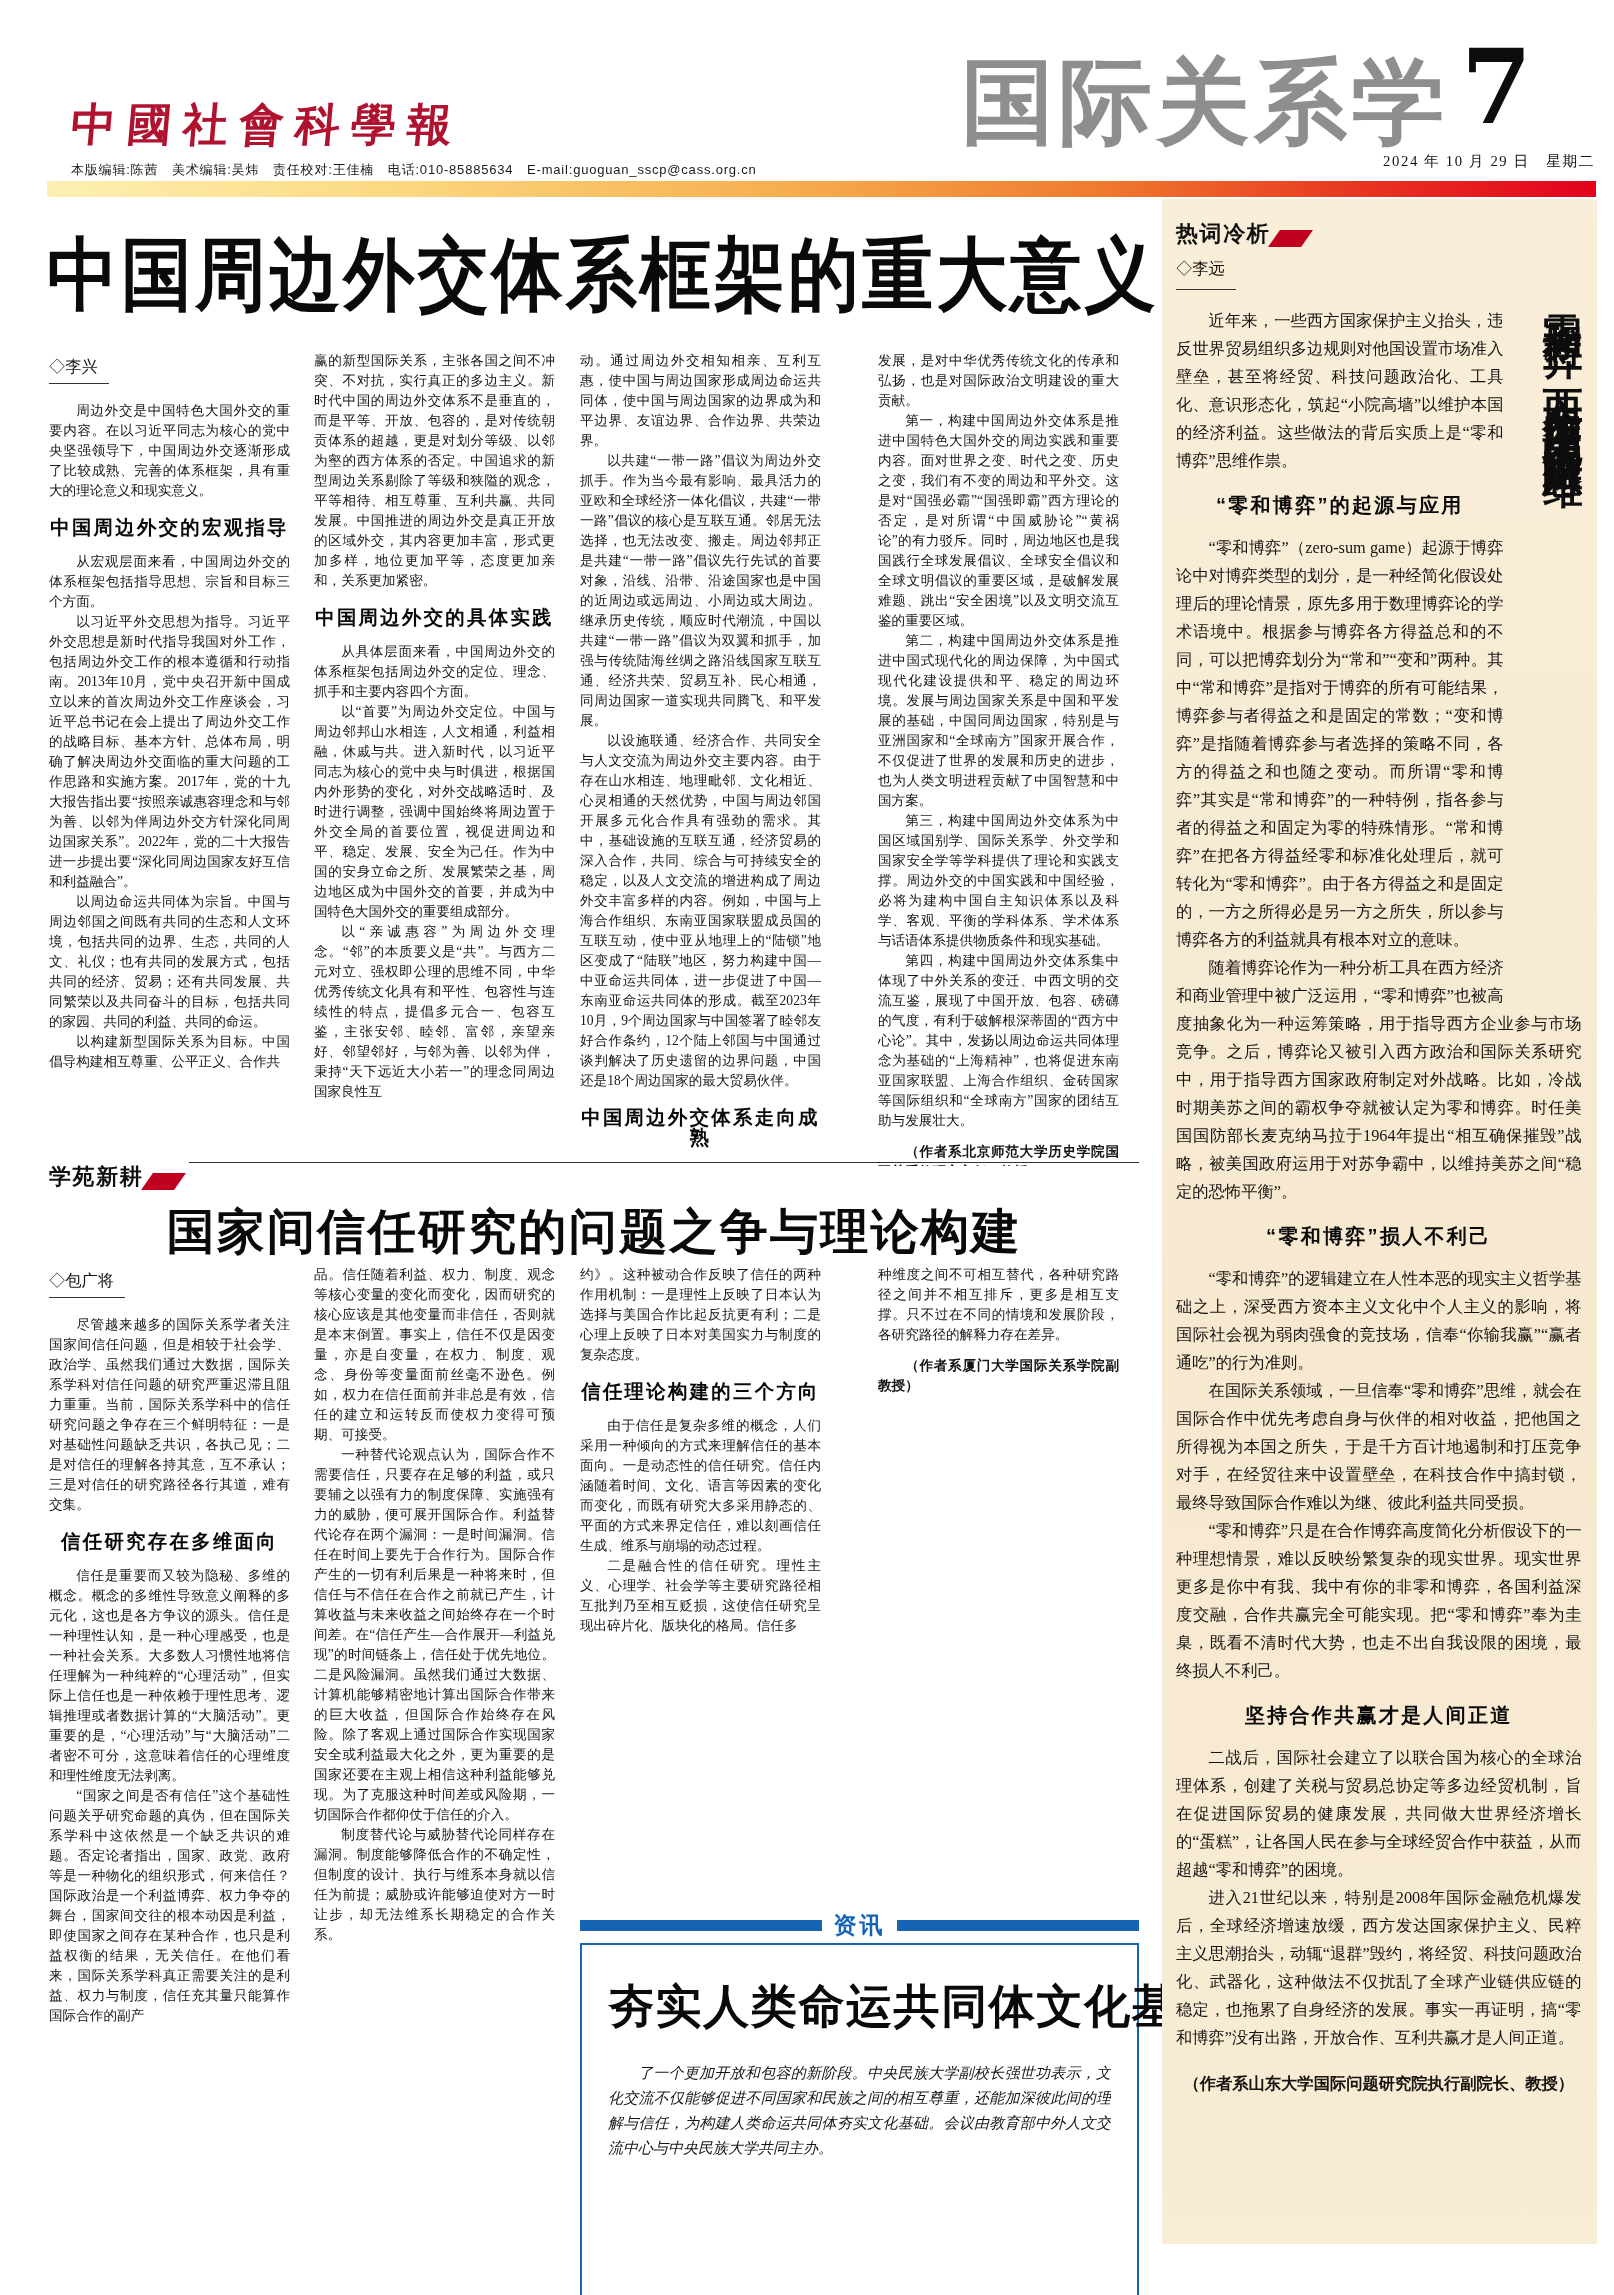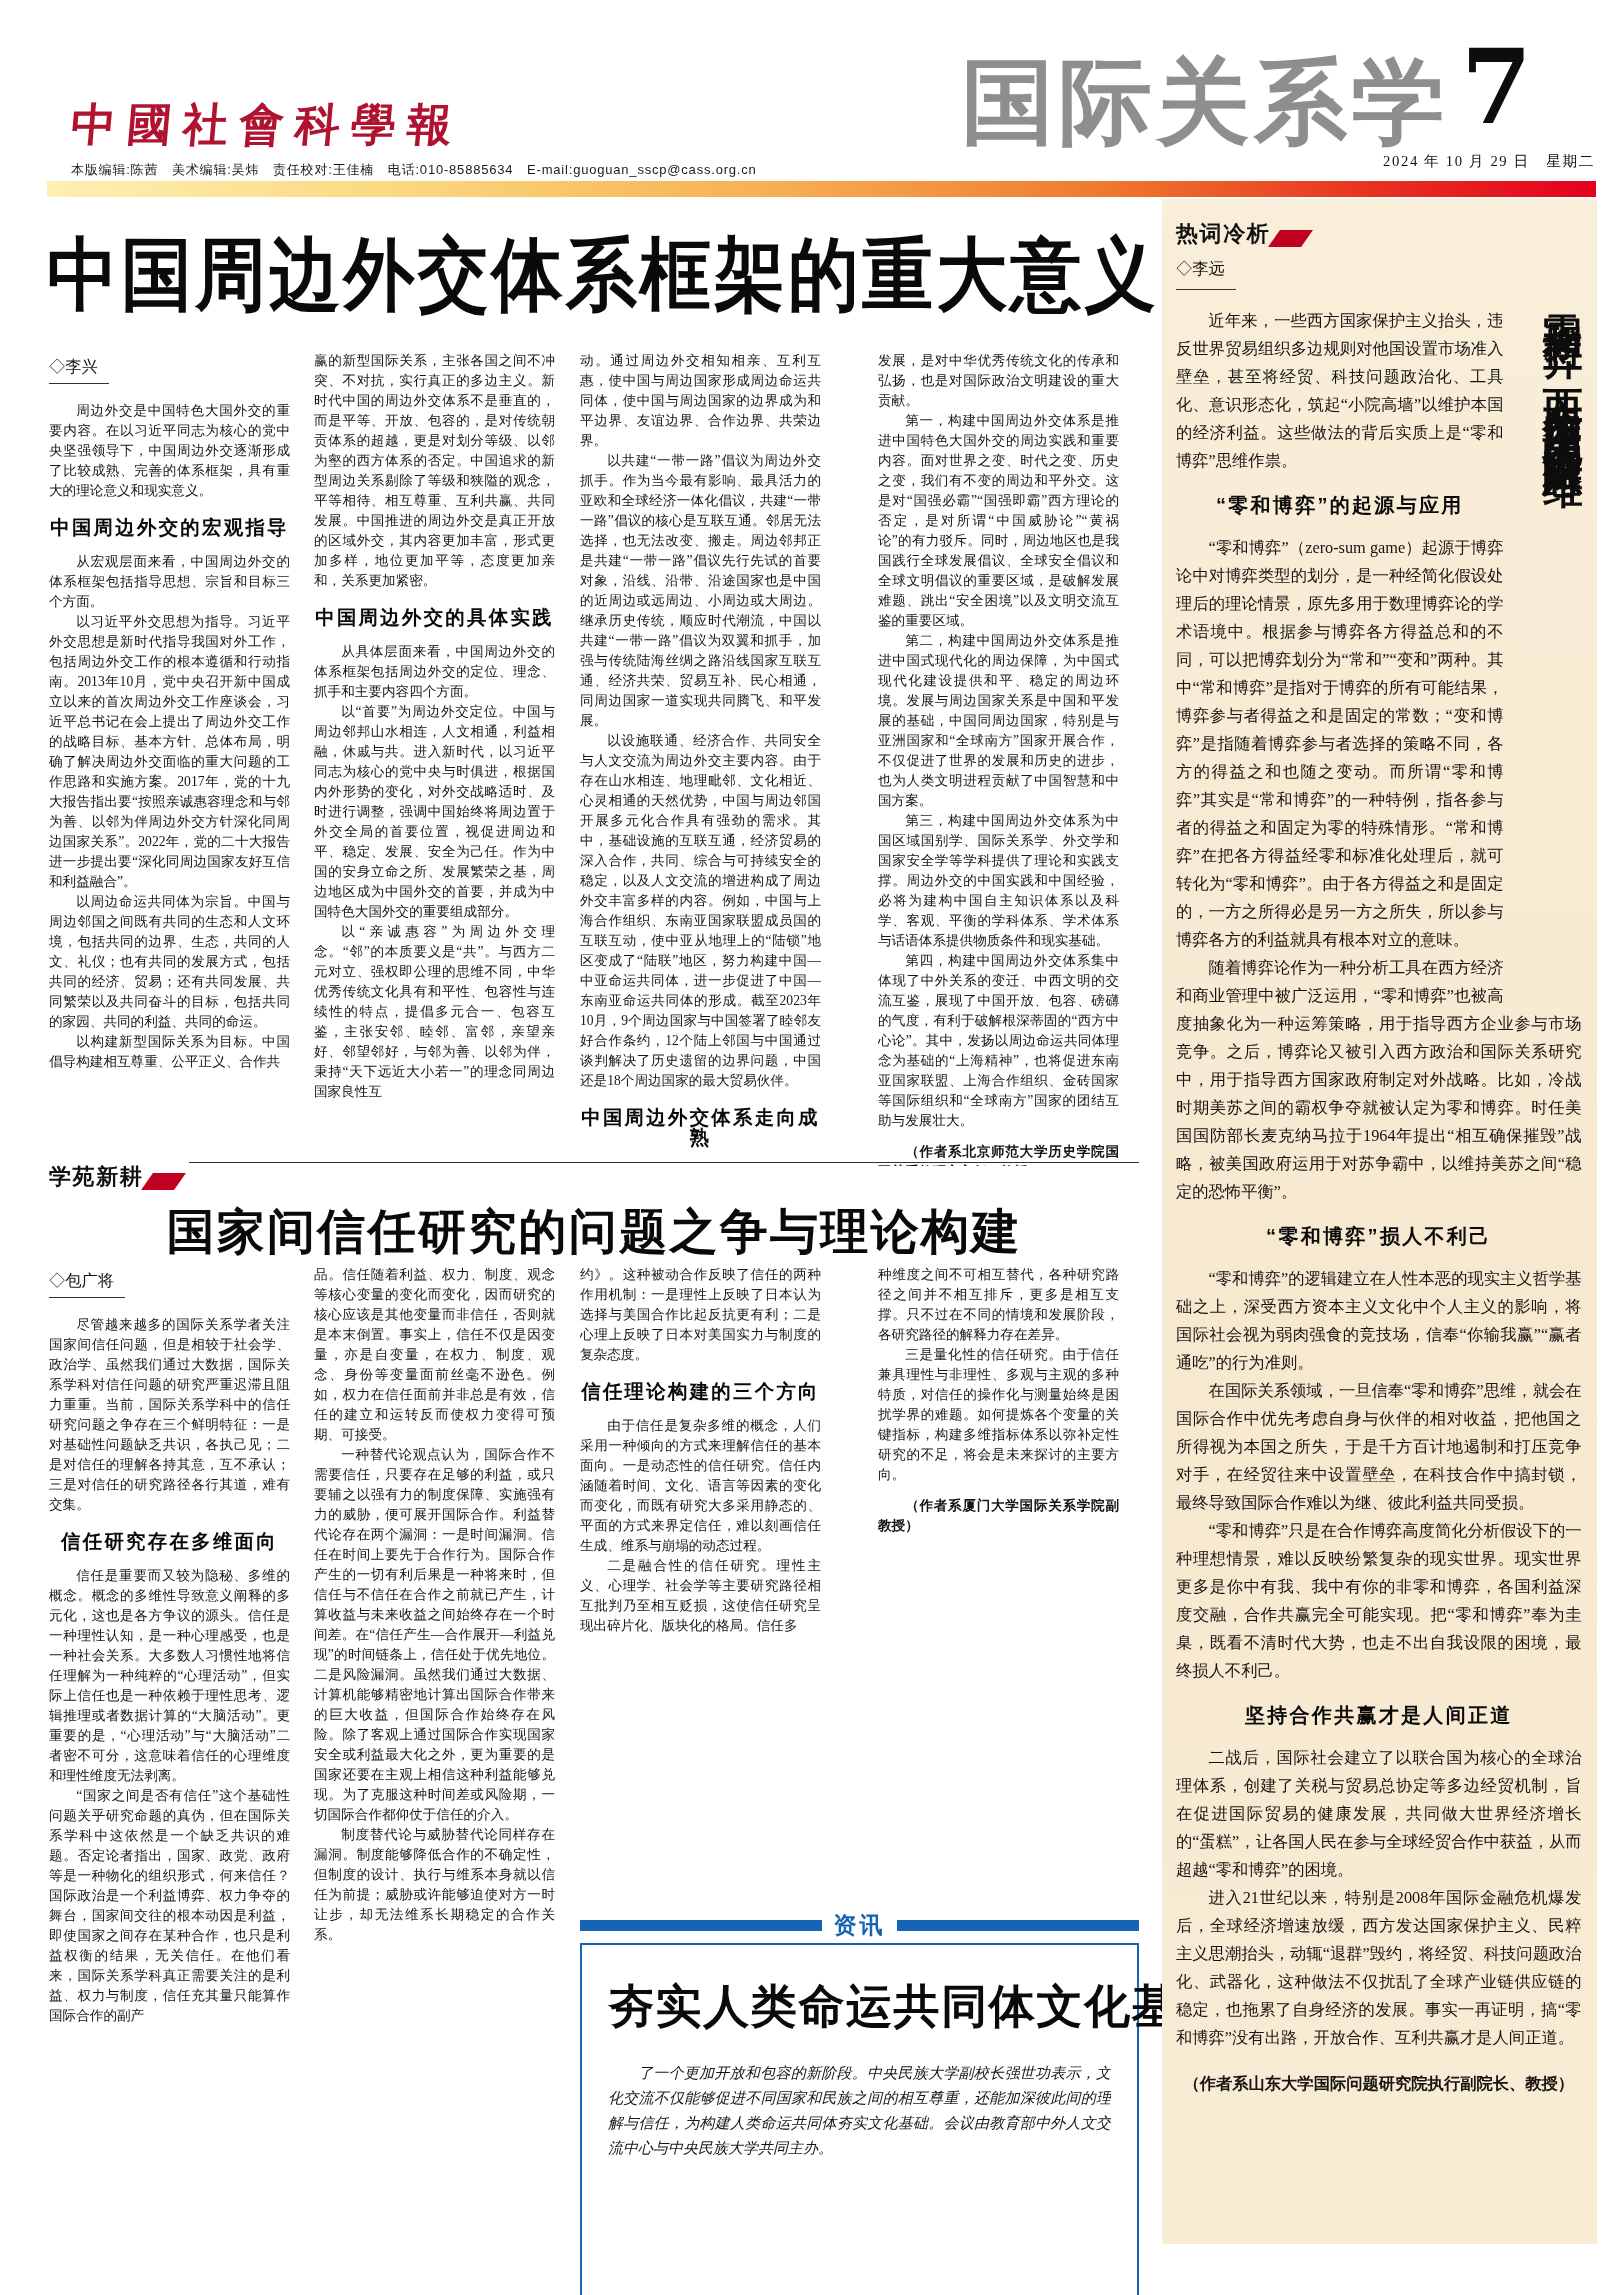"三是量化性的信任研究。由于信任兼具理性与非理性、多观与主观的多种特质，对信任的操" div.blk { html: <div>三是量化性的信任研究。由于信任兼具理性与非理性、多观与主观的多种特质，对信任的操作化与测量始终是困扰学界的难题。如何提炼各个变量的关键指标，构建多维指标体系以弥补定性研究的不足，将会是未来探讨的主要方向。</div> -> none }
